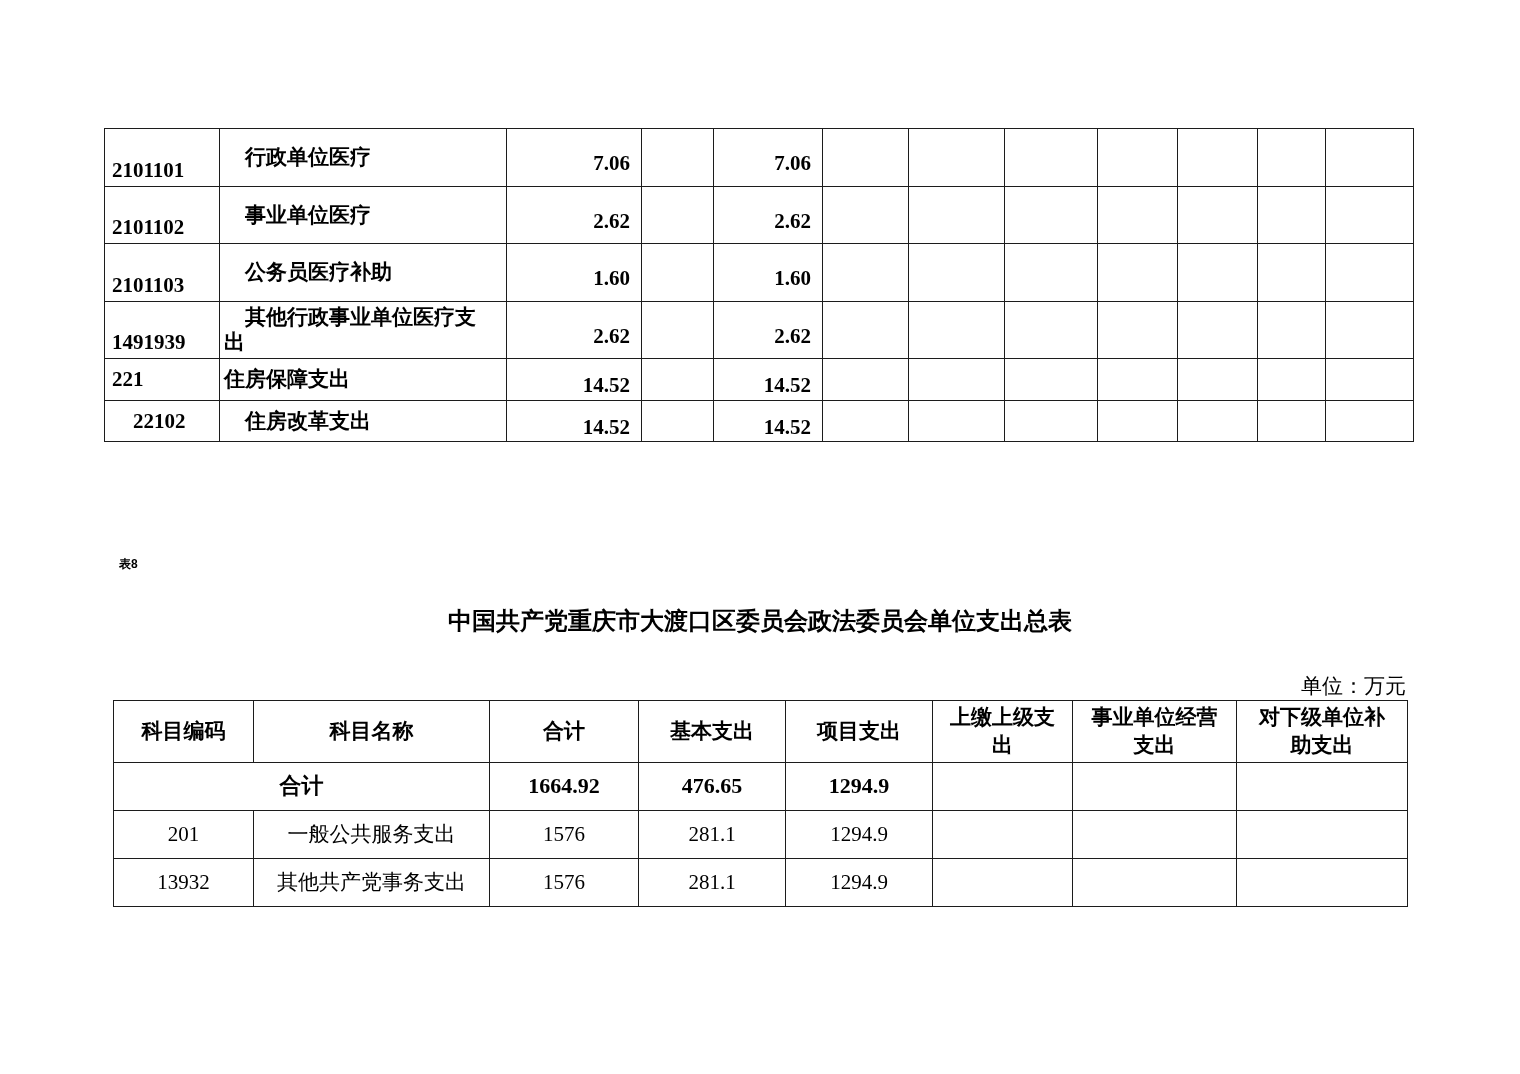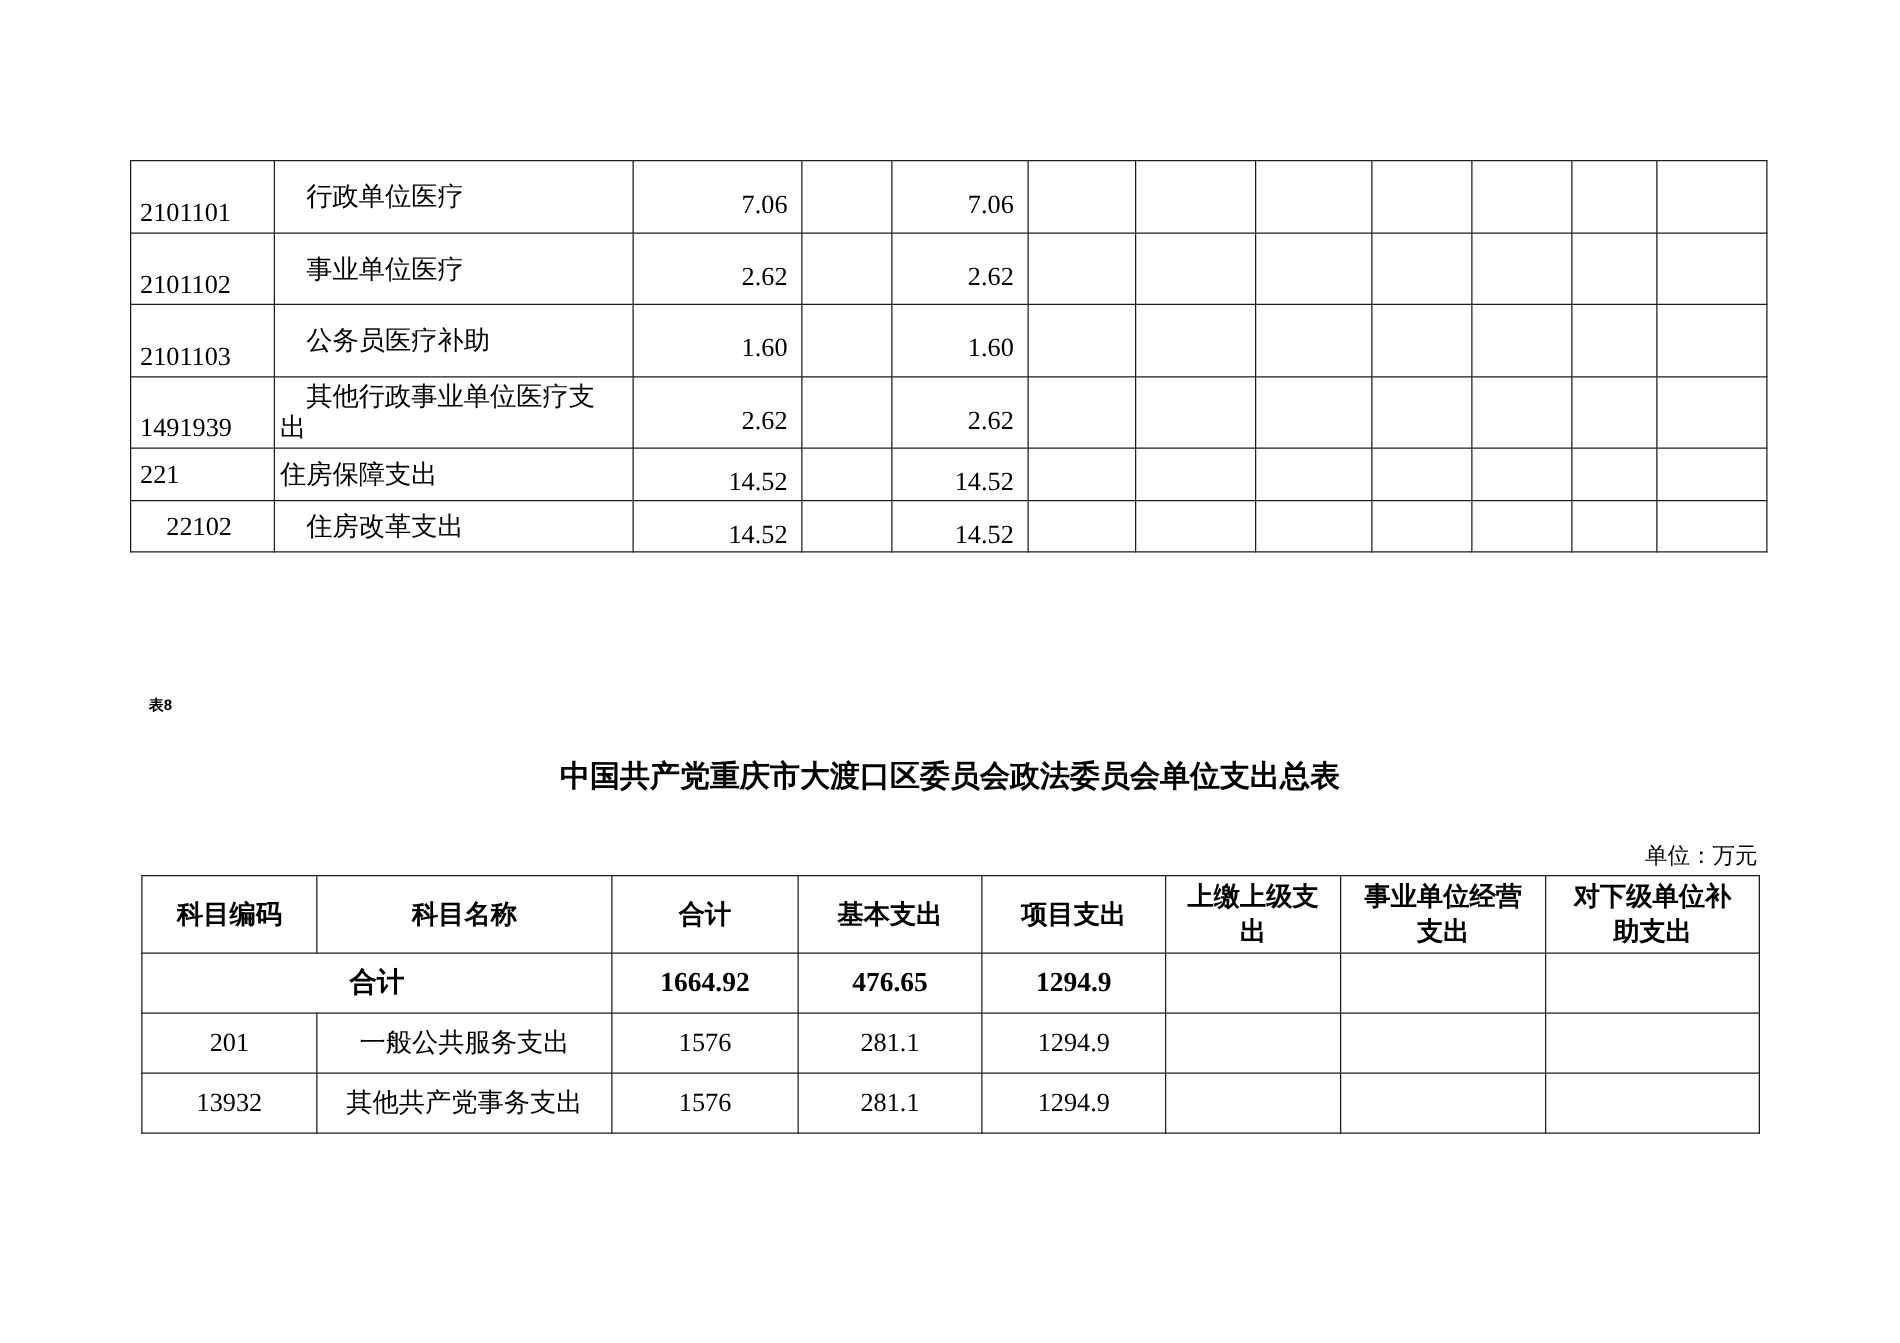"2101101" #top-table { font-weight: none -> bold }
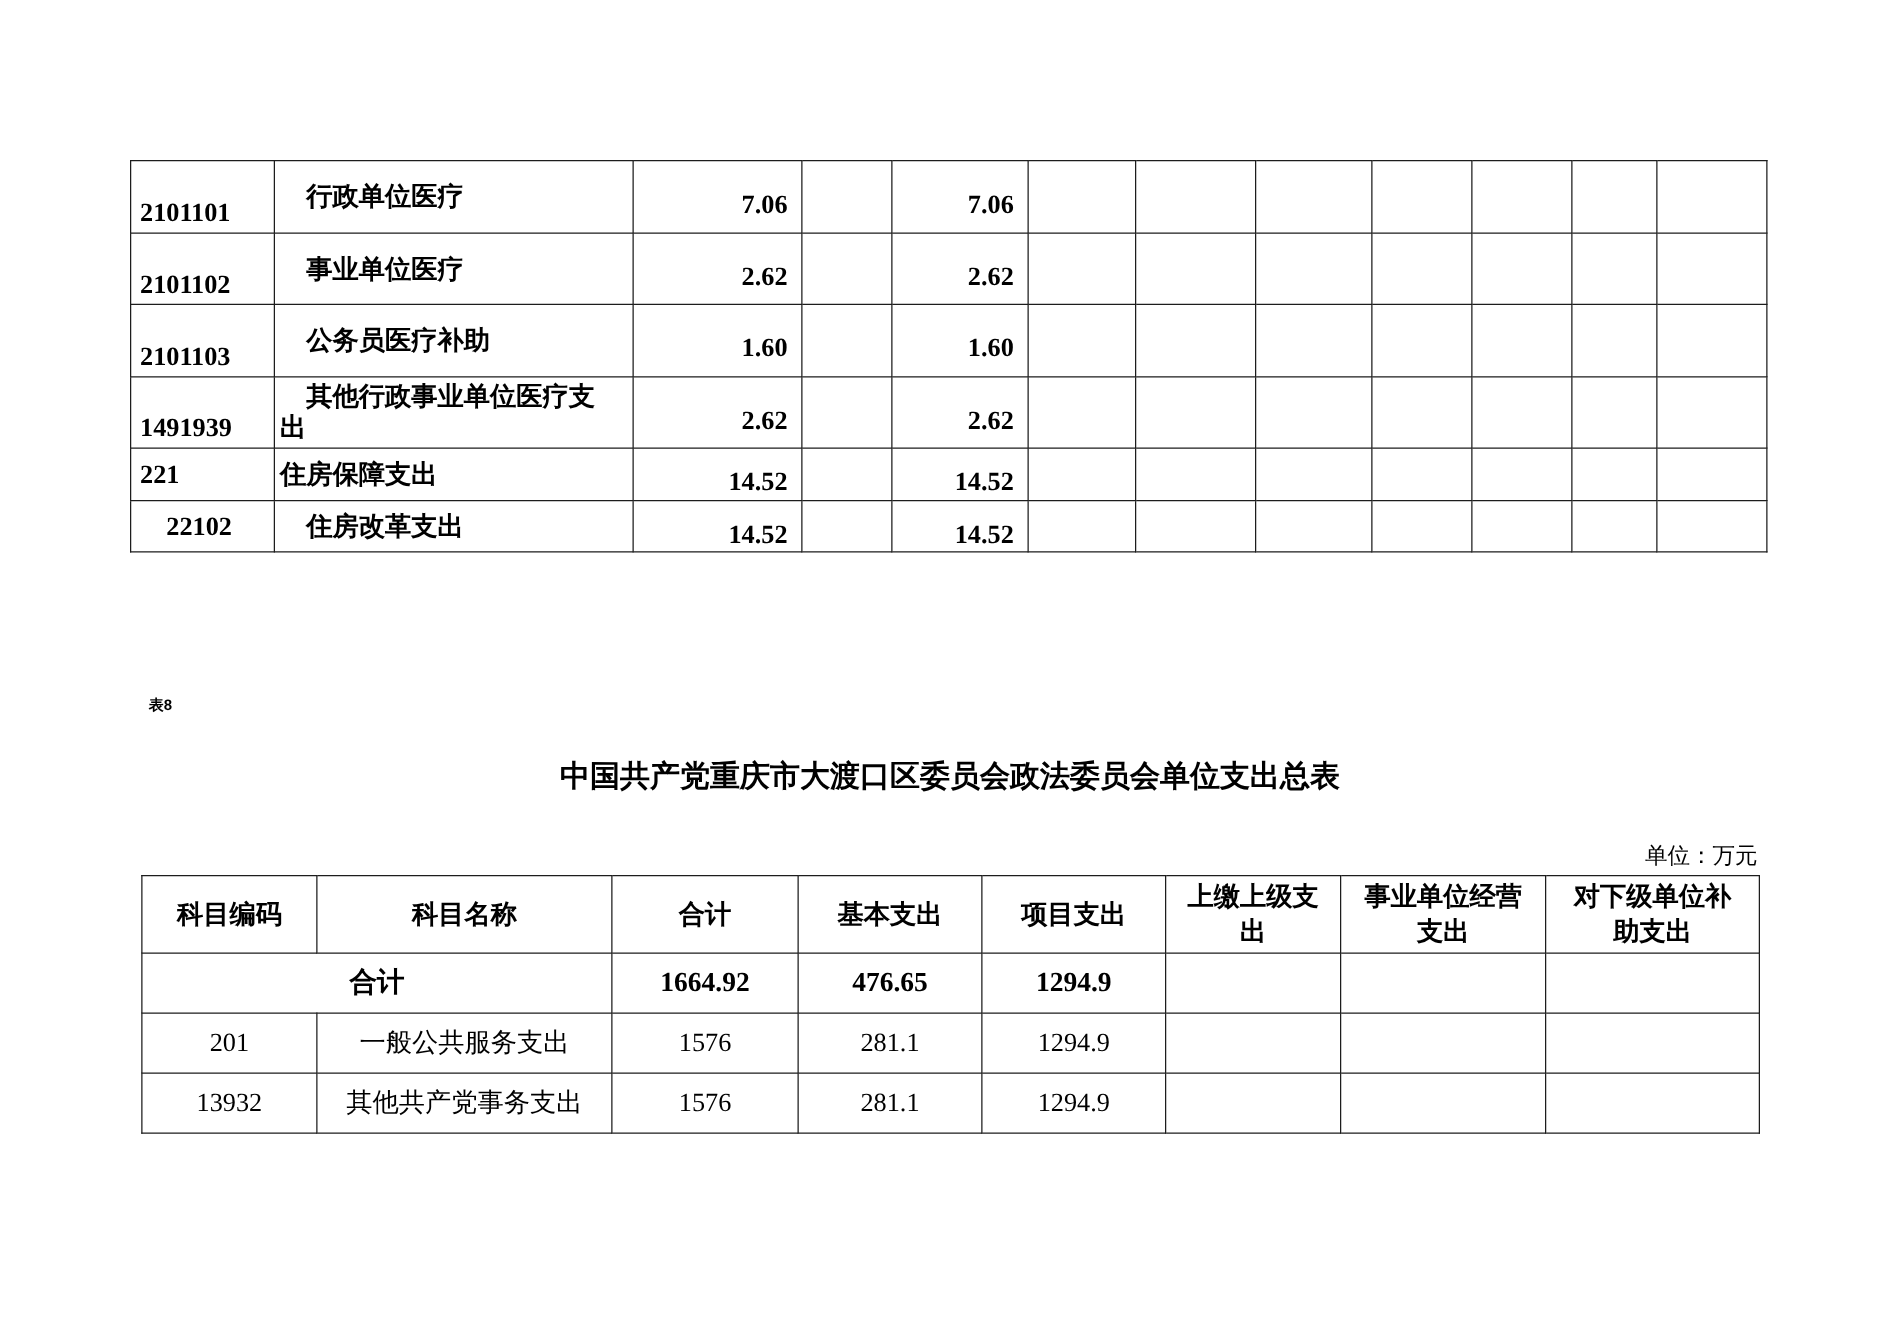"单位：万元" #unit-label { font-size: 18px -> 21px }
